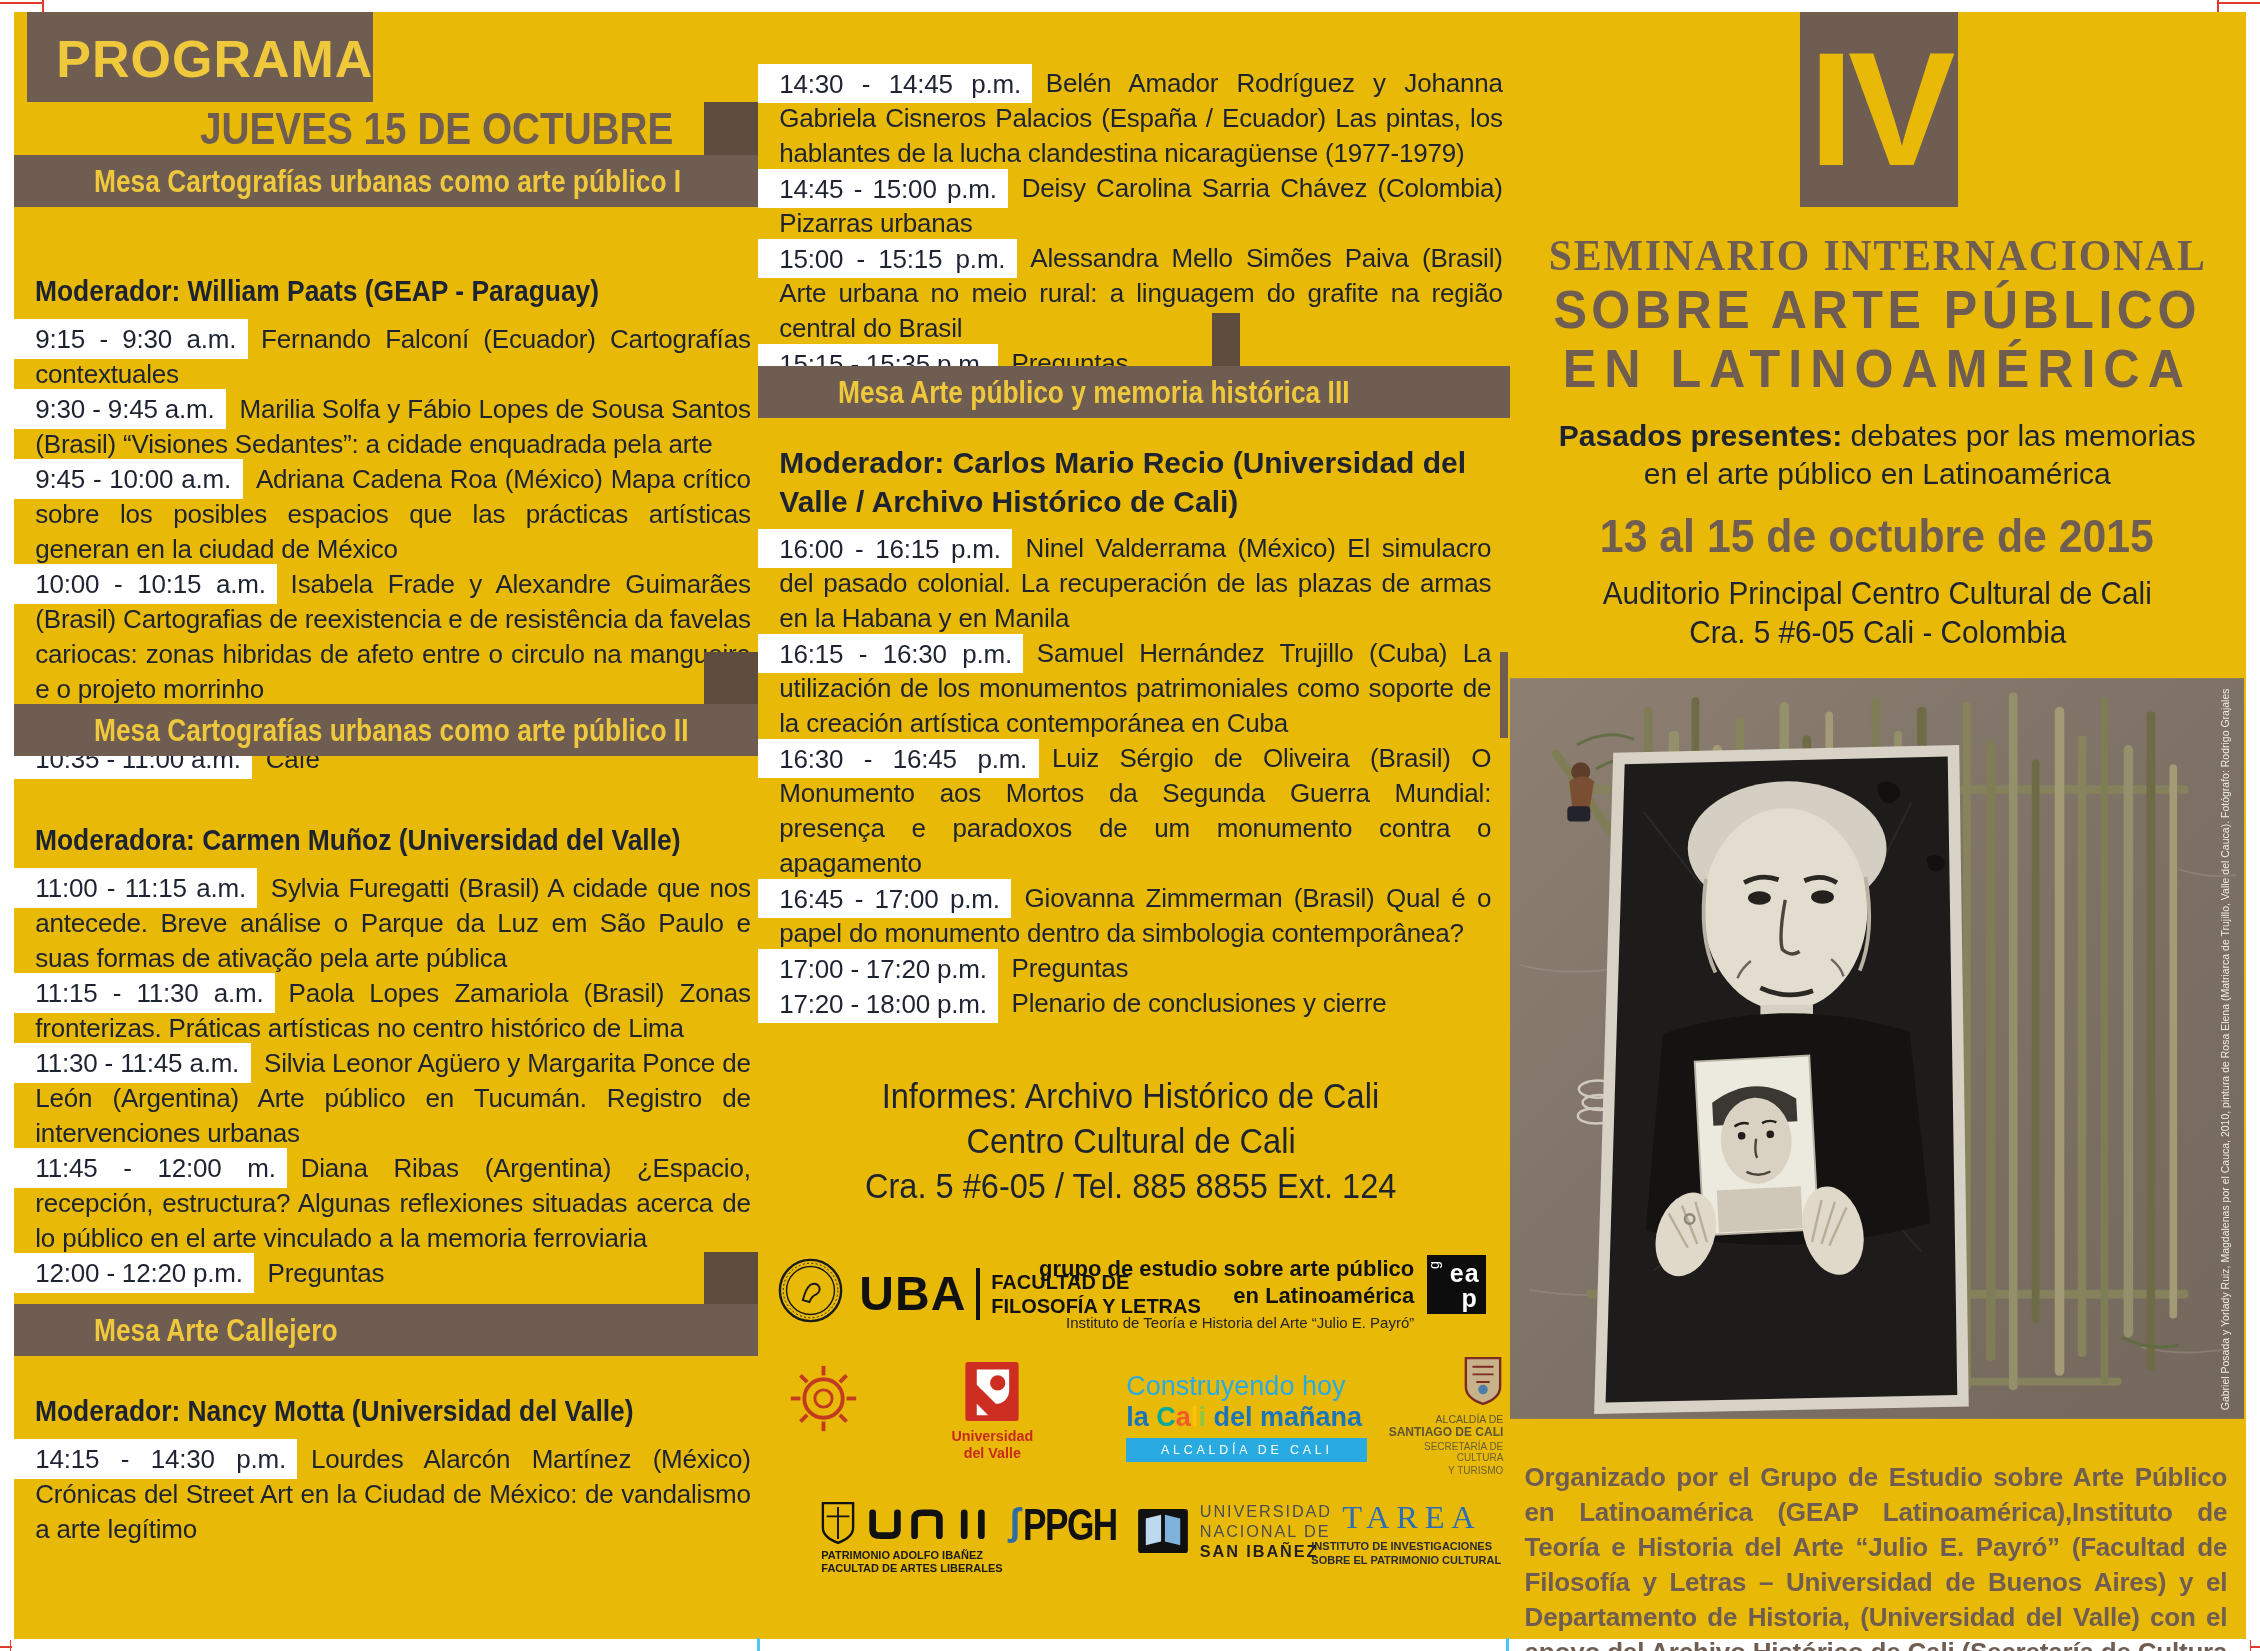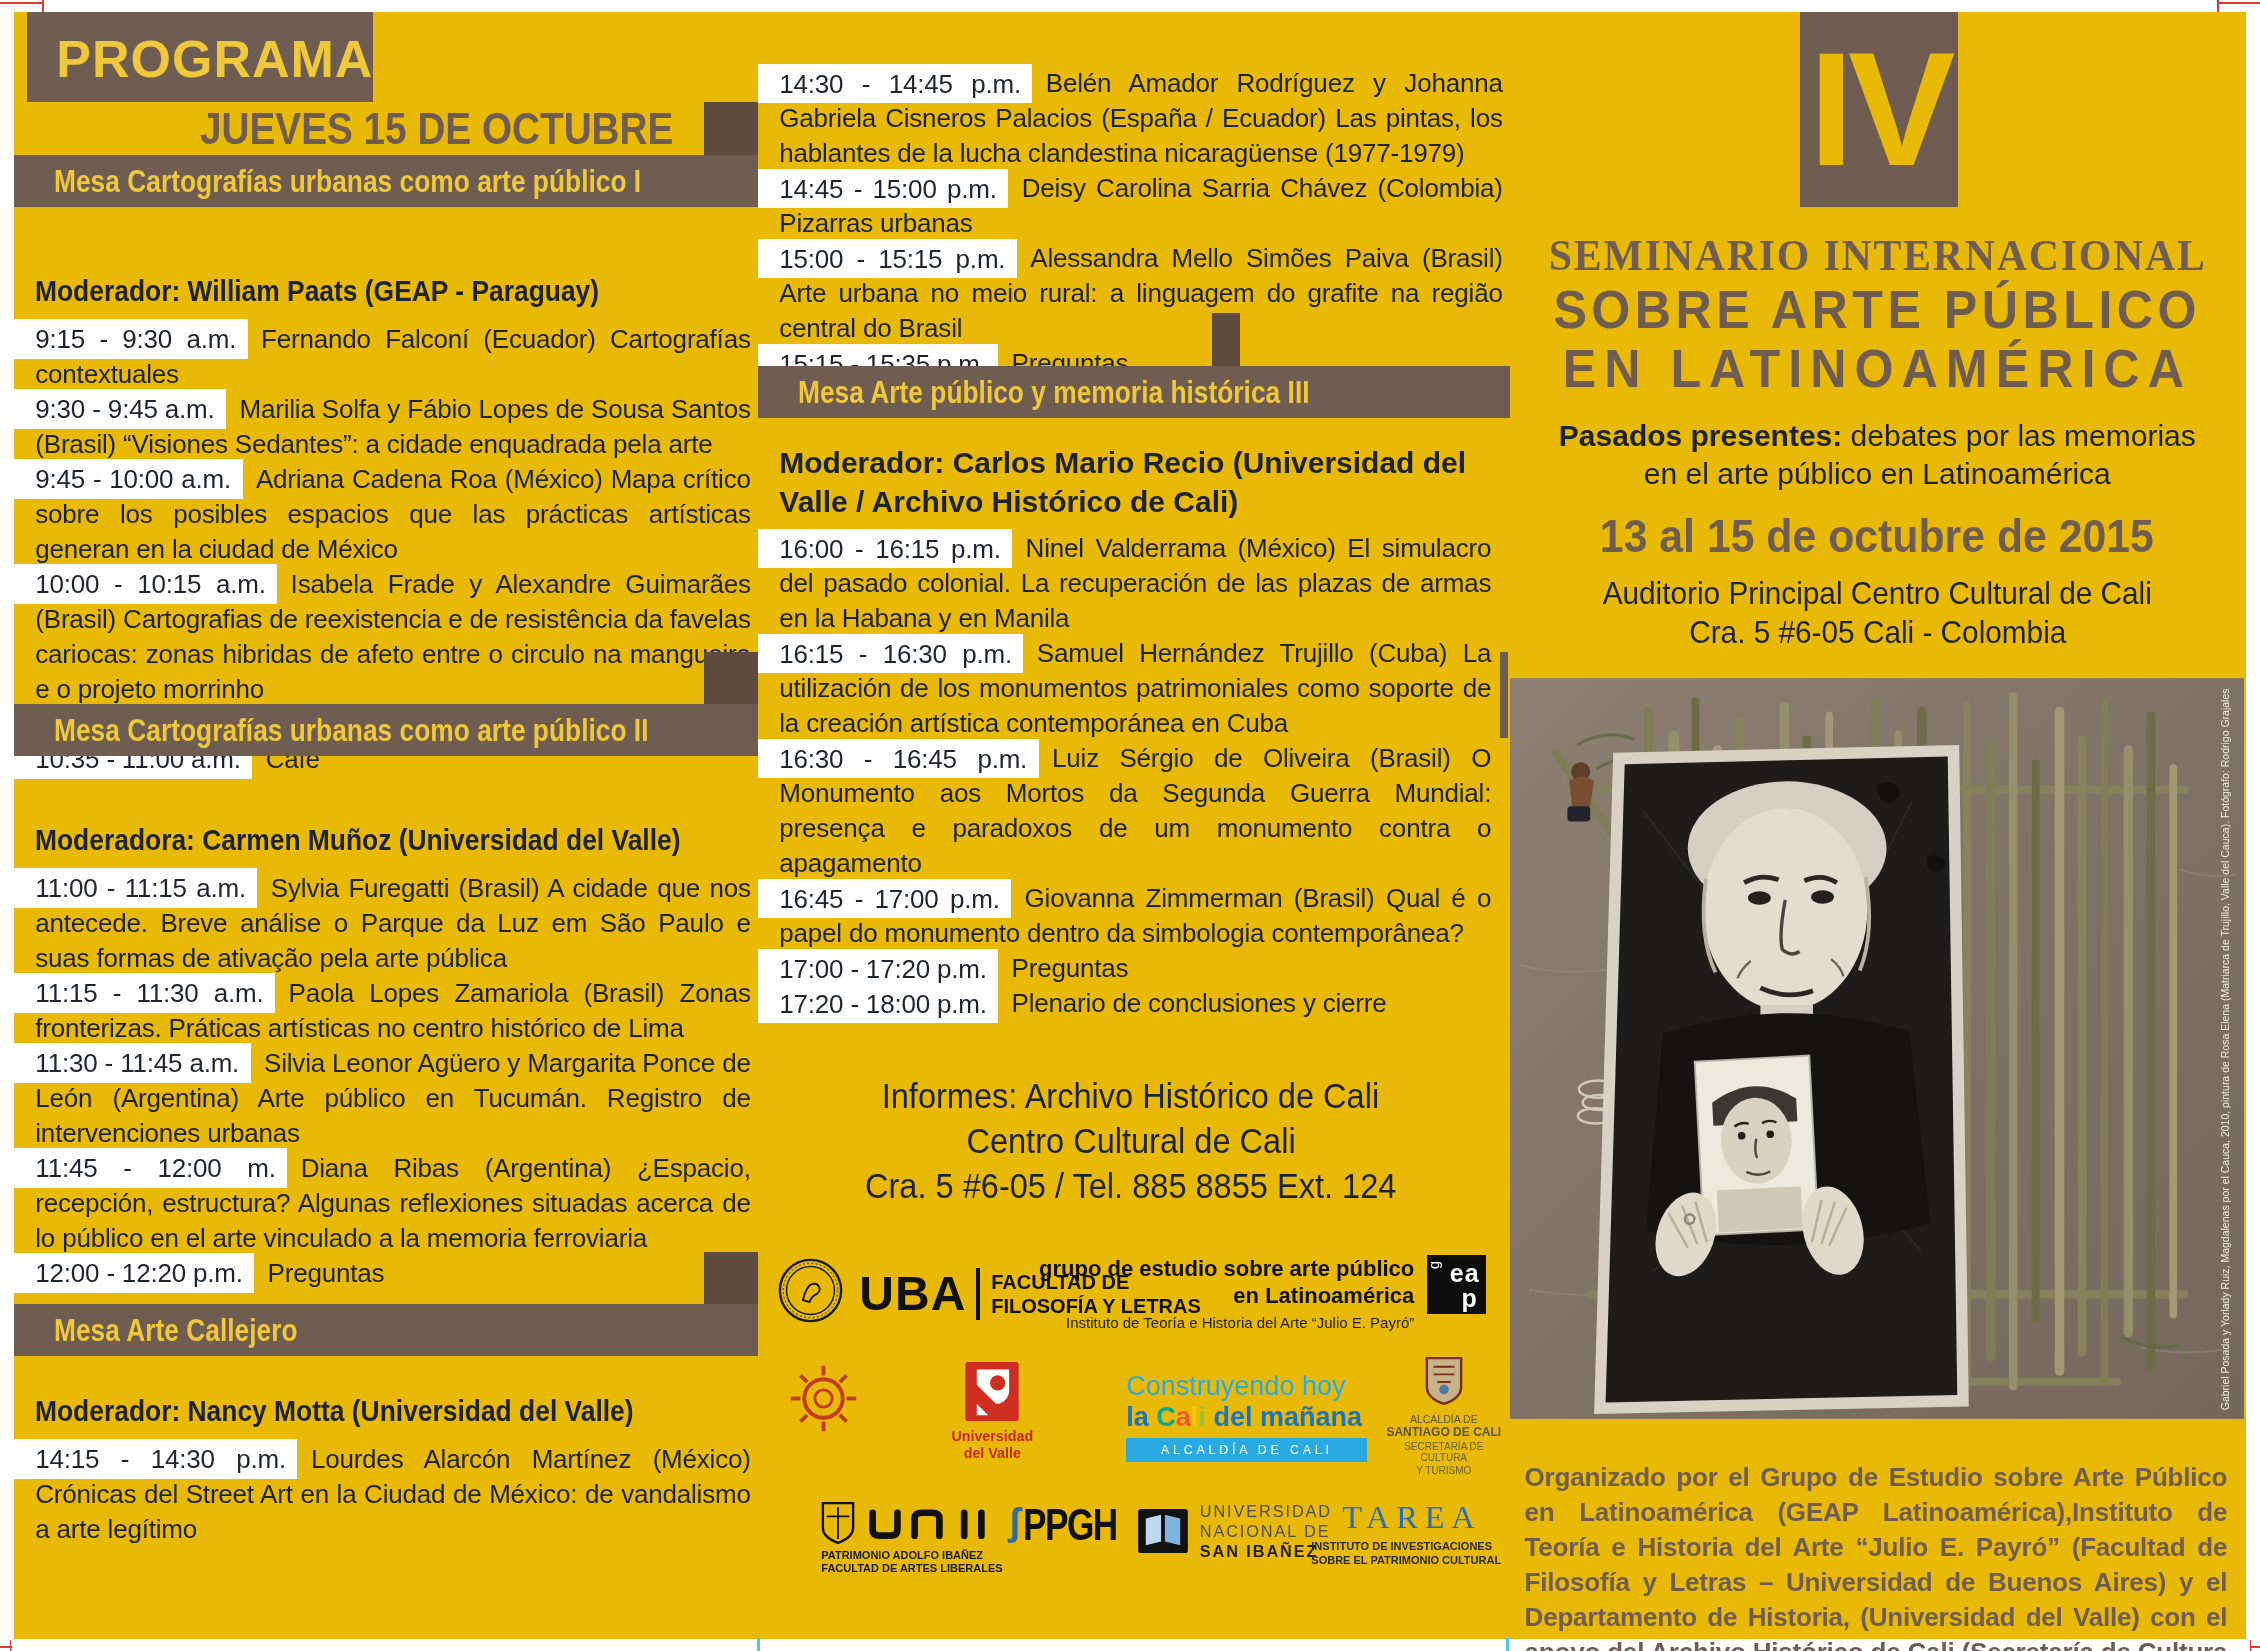"Mesa Cartografías urbanas como arte" .mesa-bar { padding-left: 40px -> 80px }
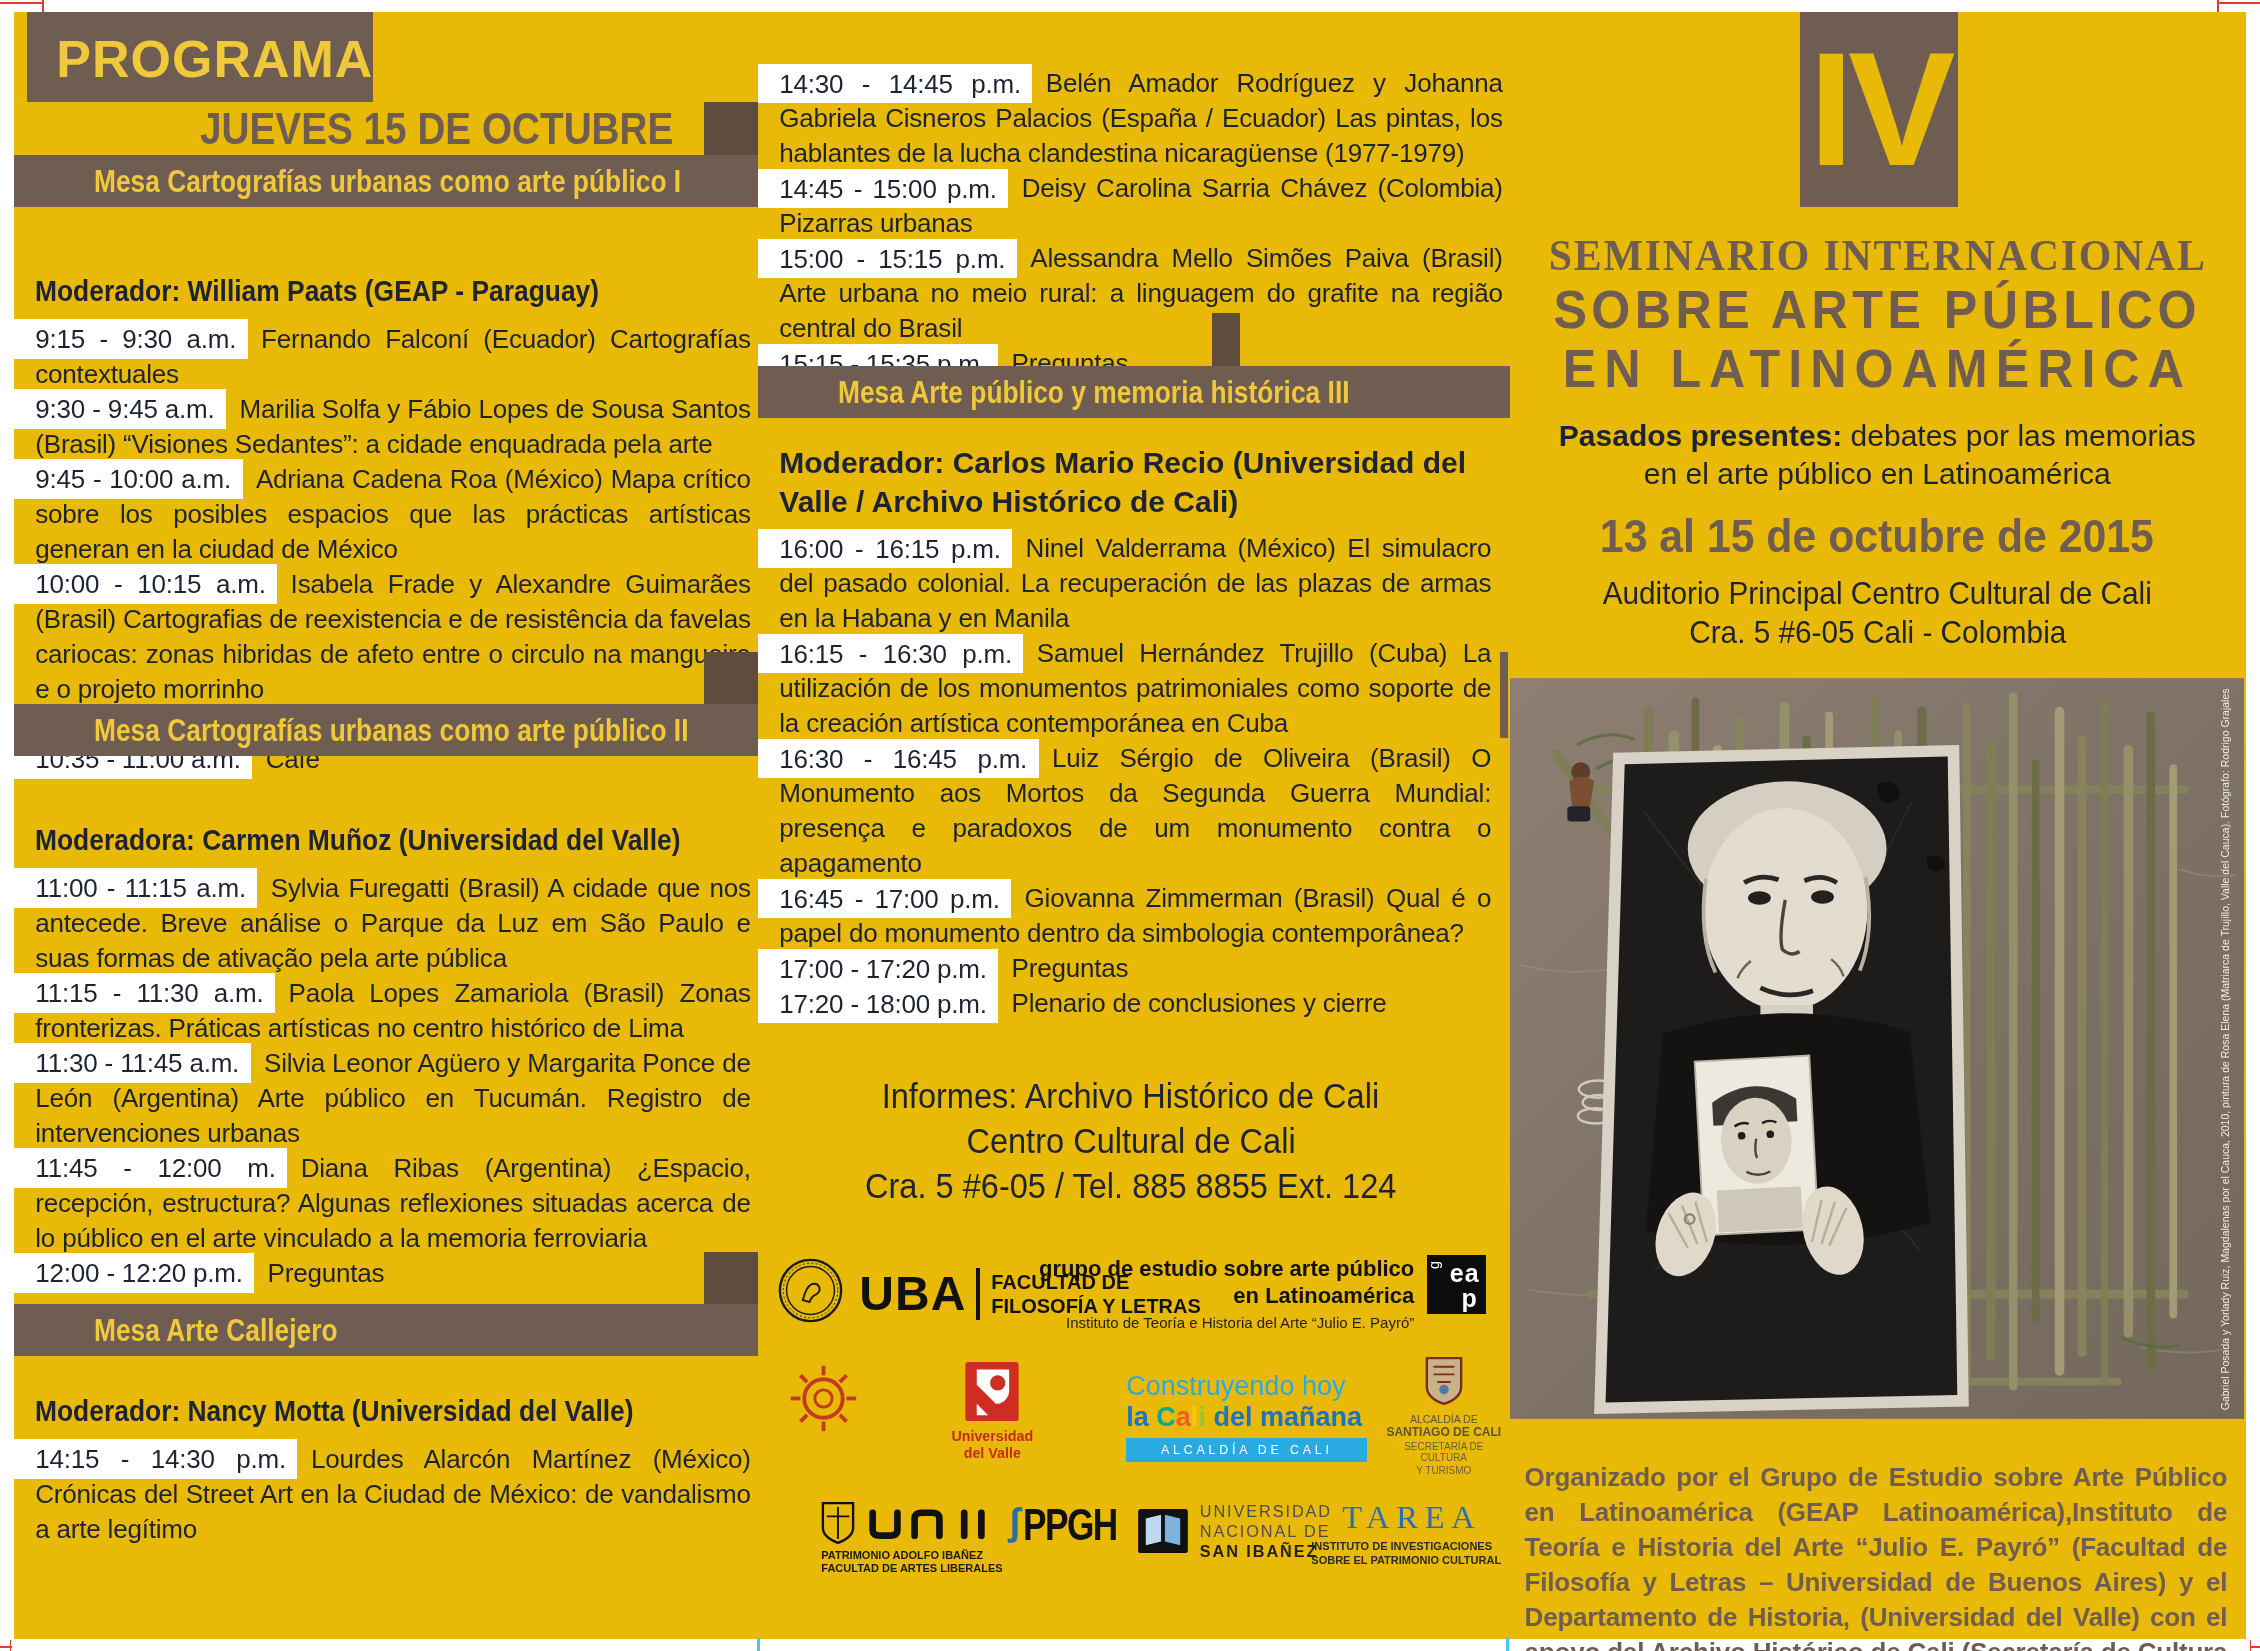"ALCALDÍA DE" .santiago { text-align: center -> right }
